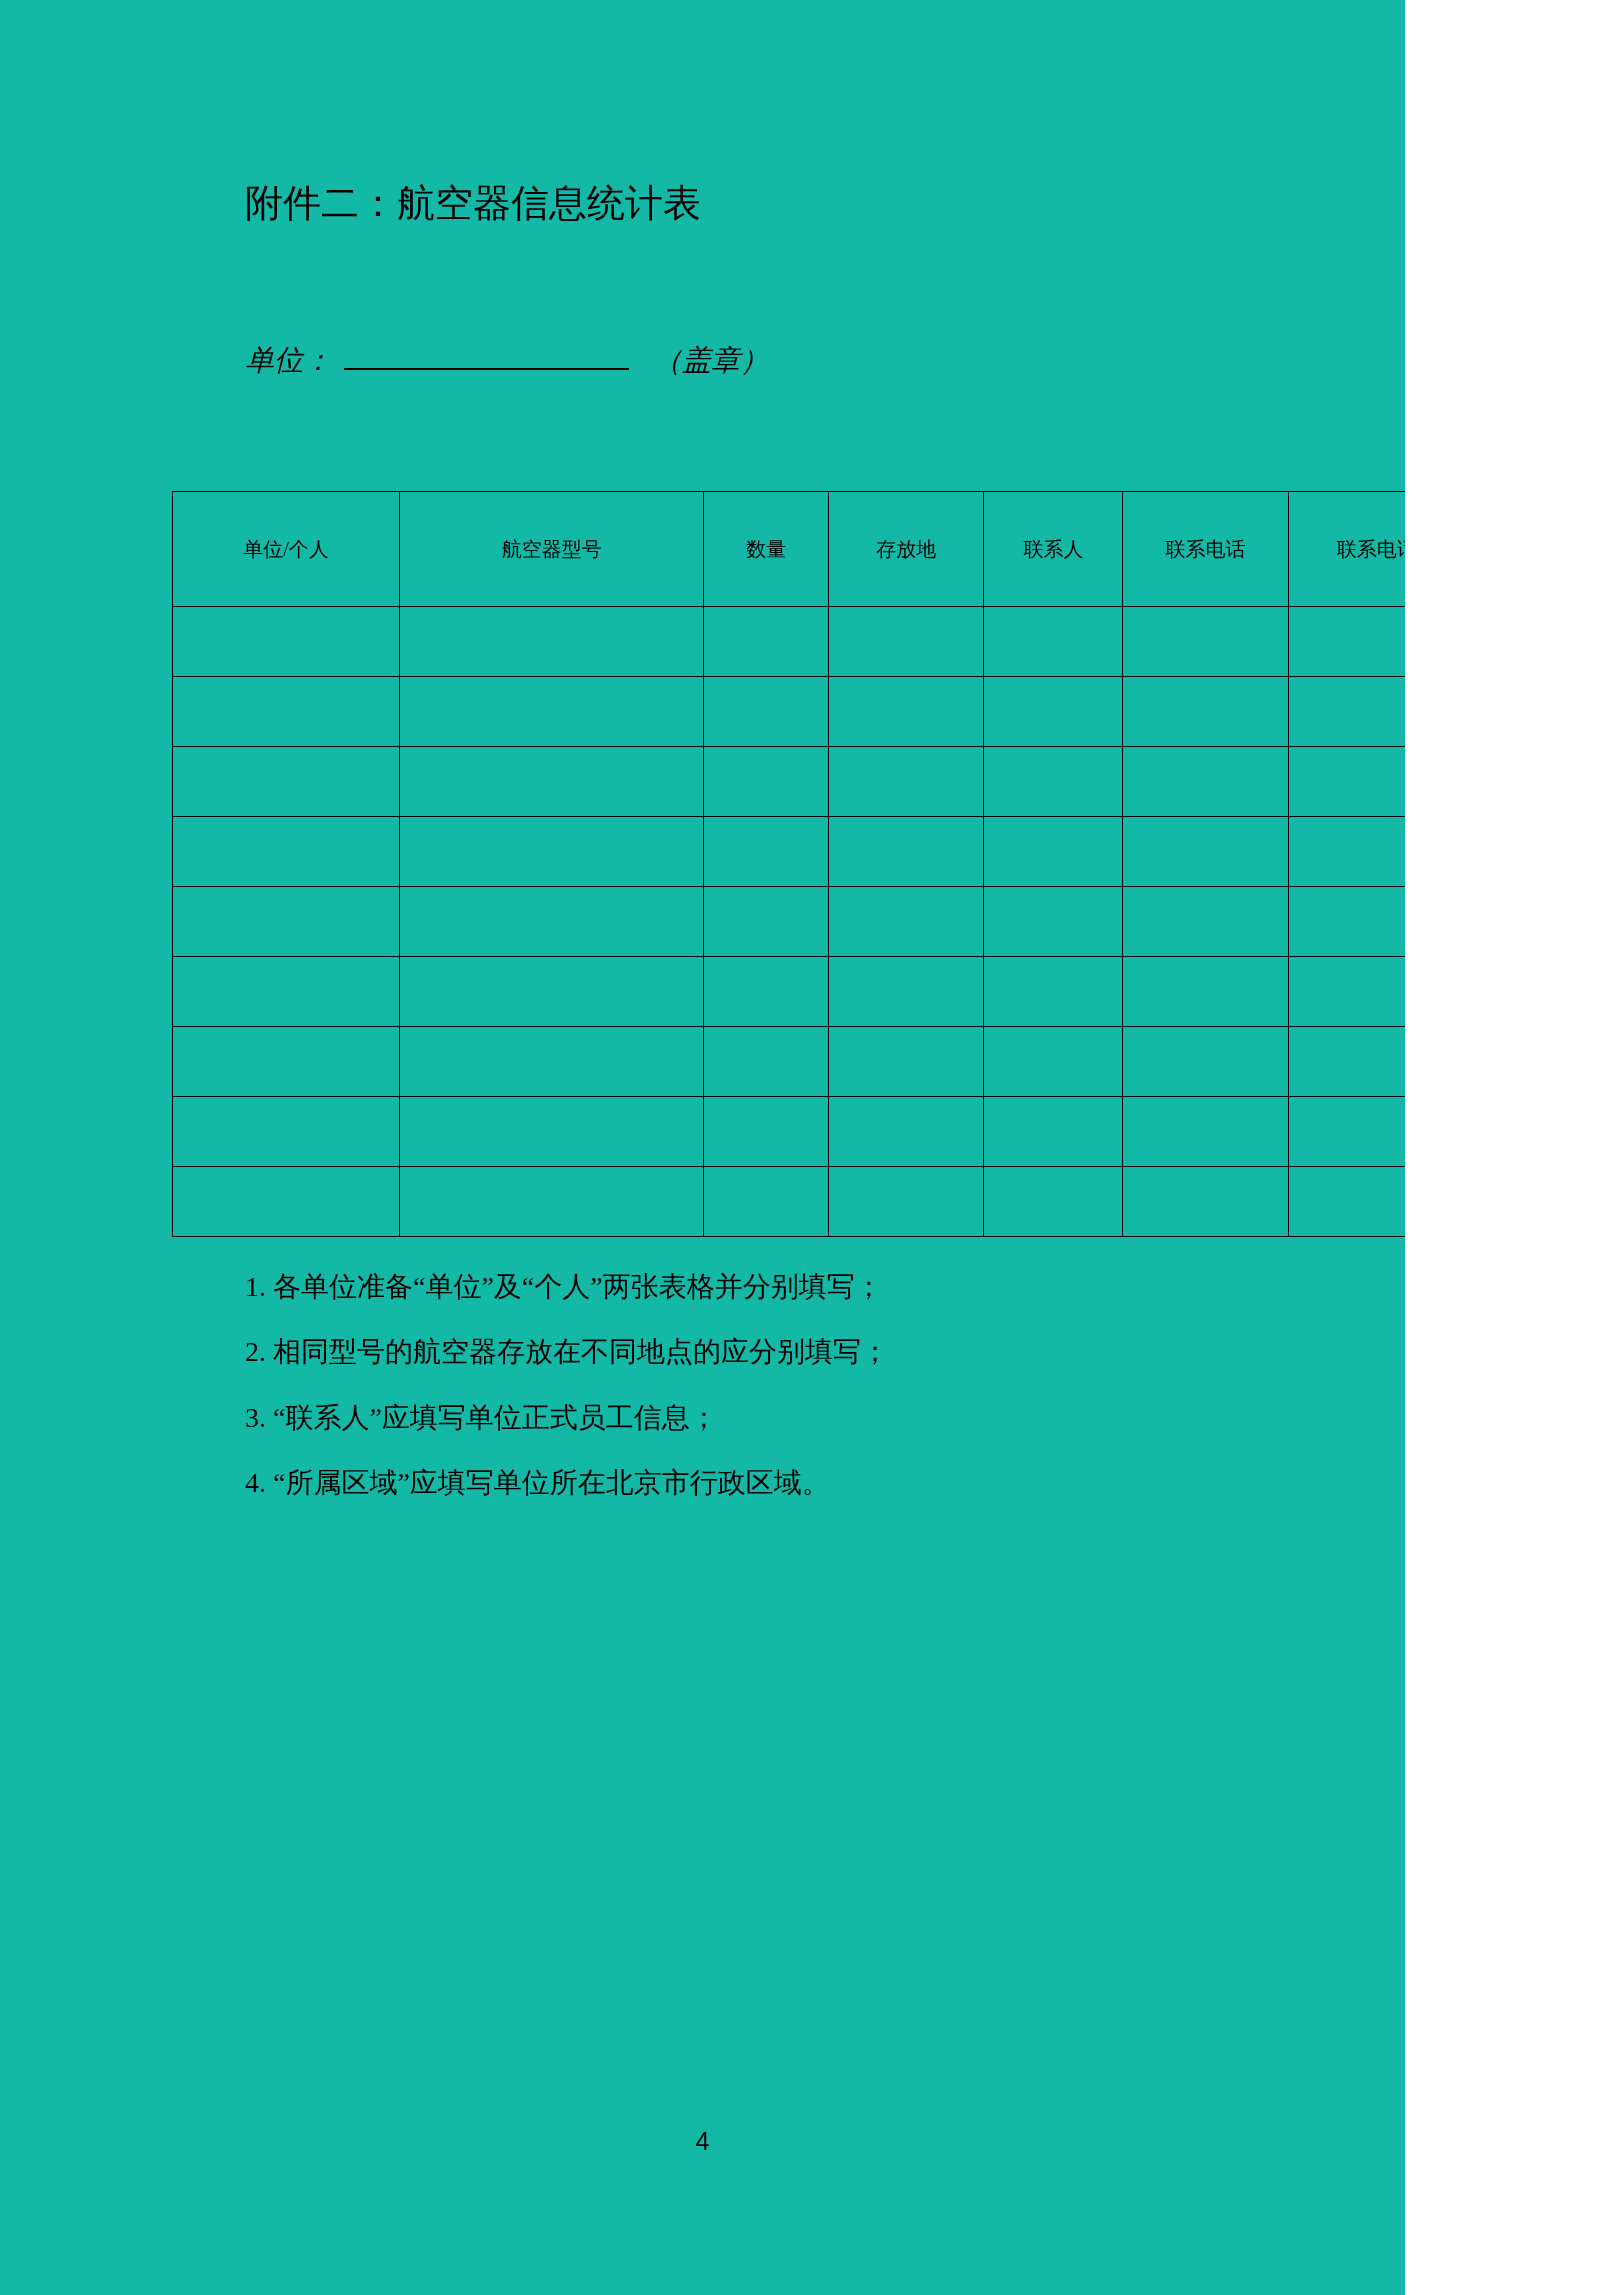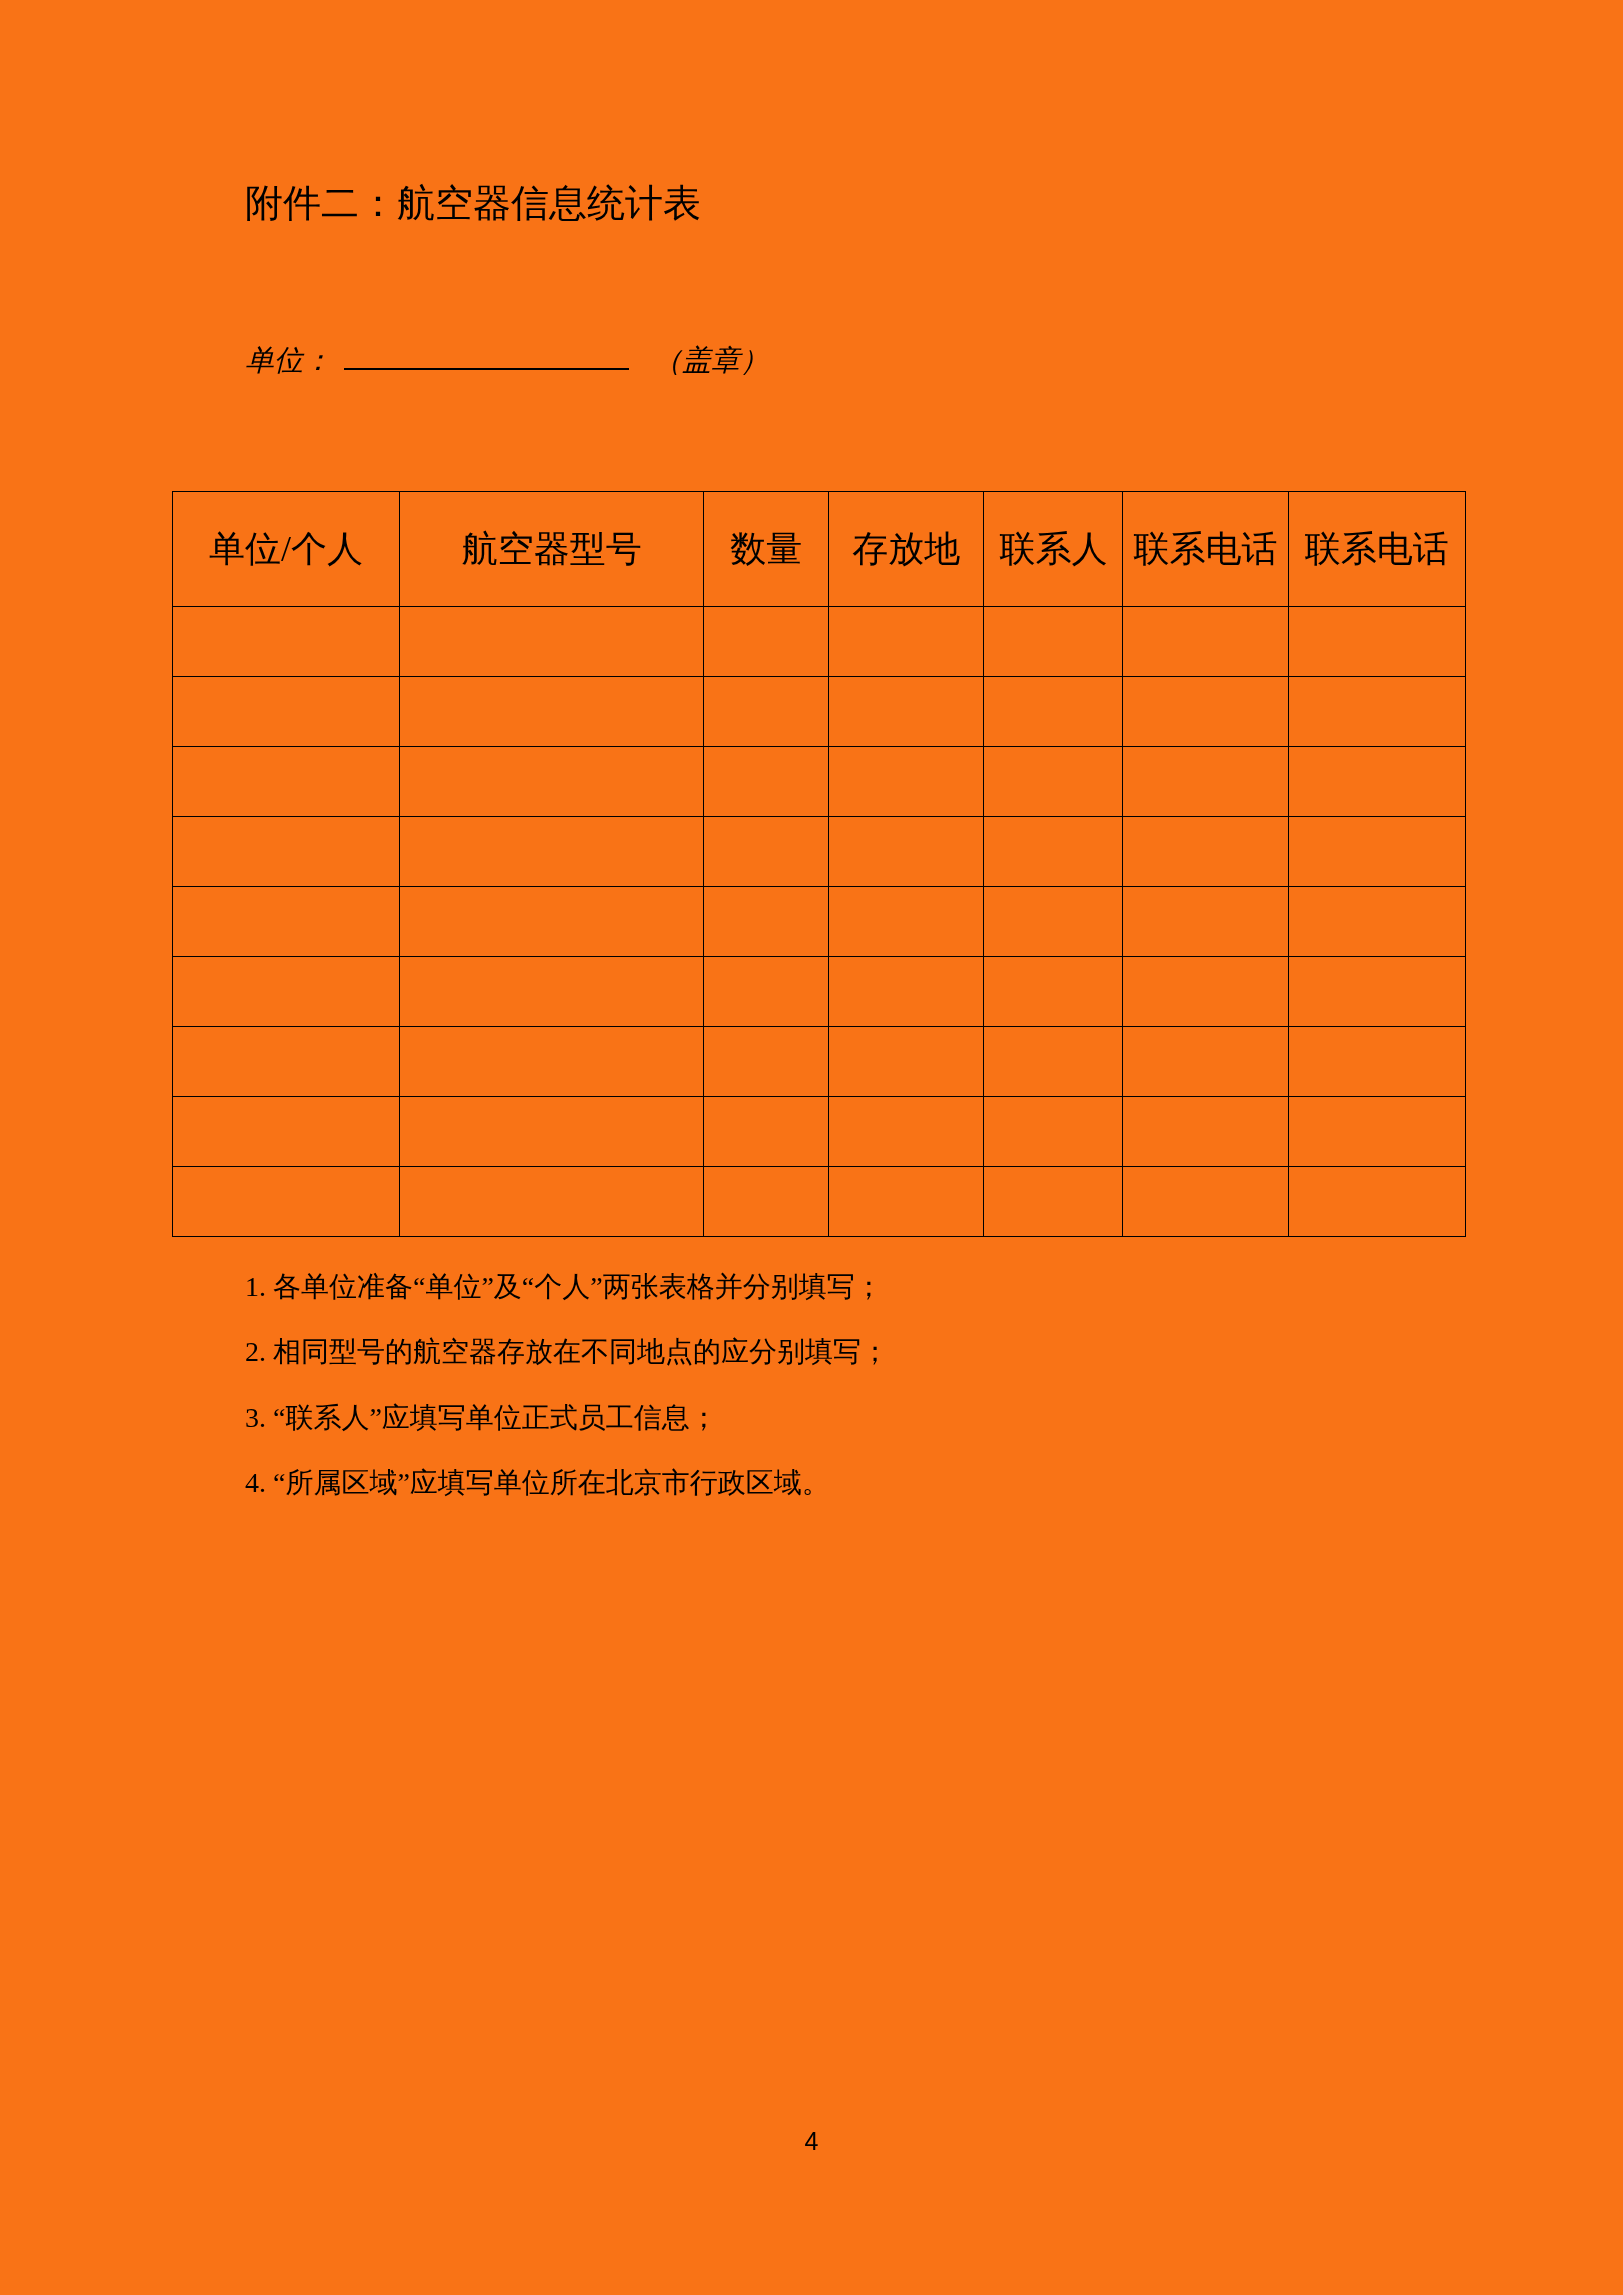"附件二：航空器信息统计表" .page { background: #f97316 -> #14b8a6; width: 1623px -> 1405px }
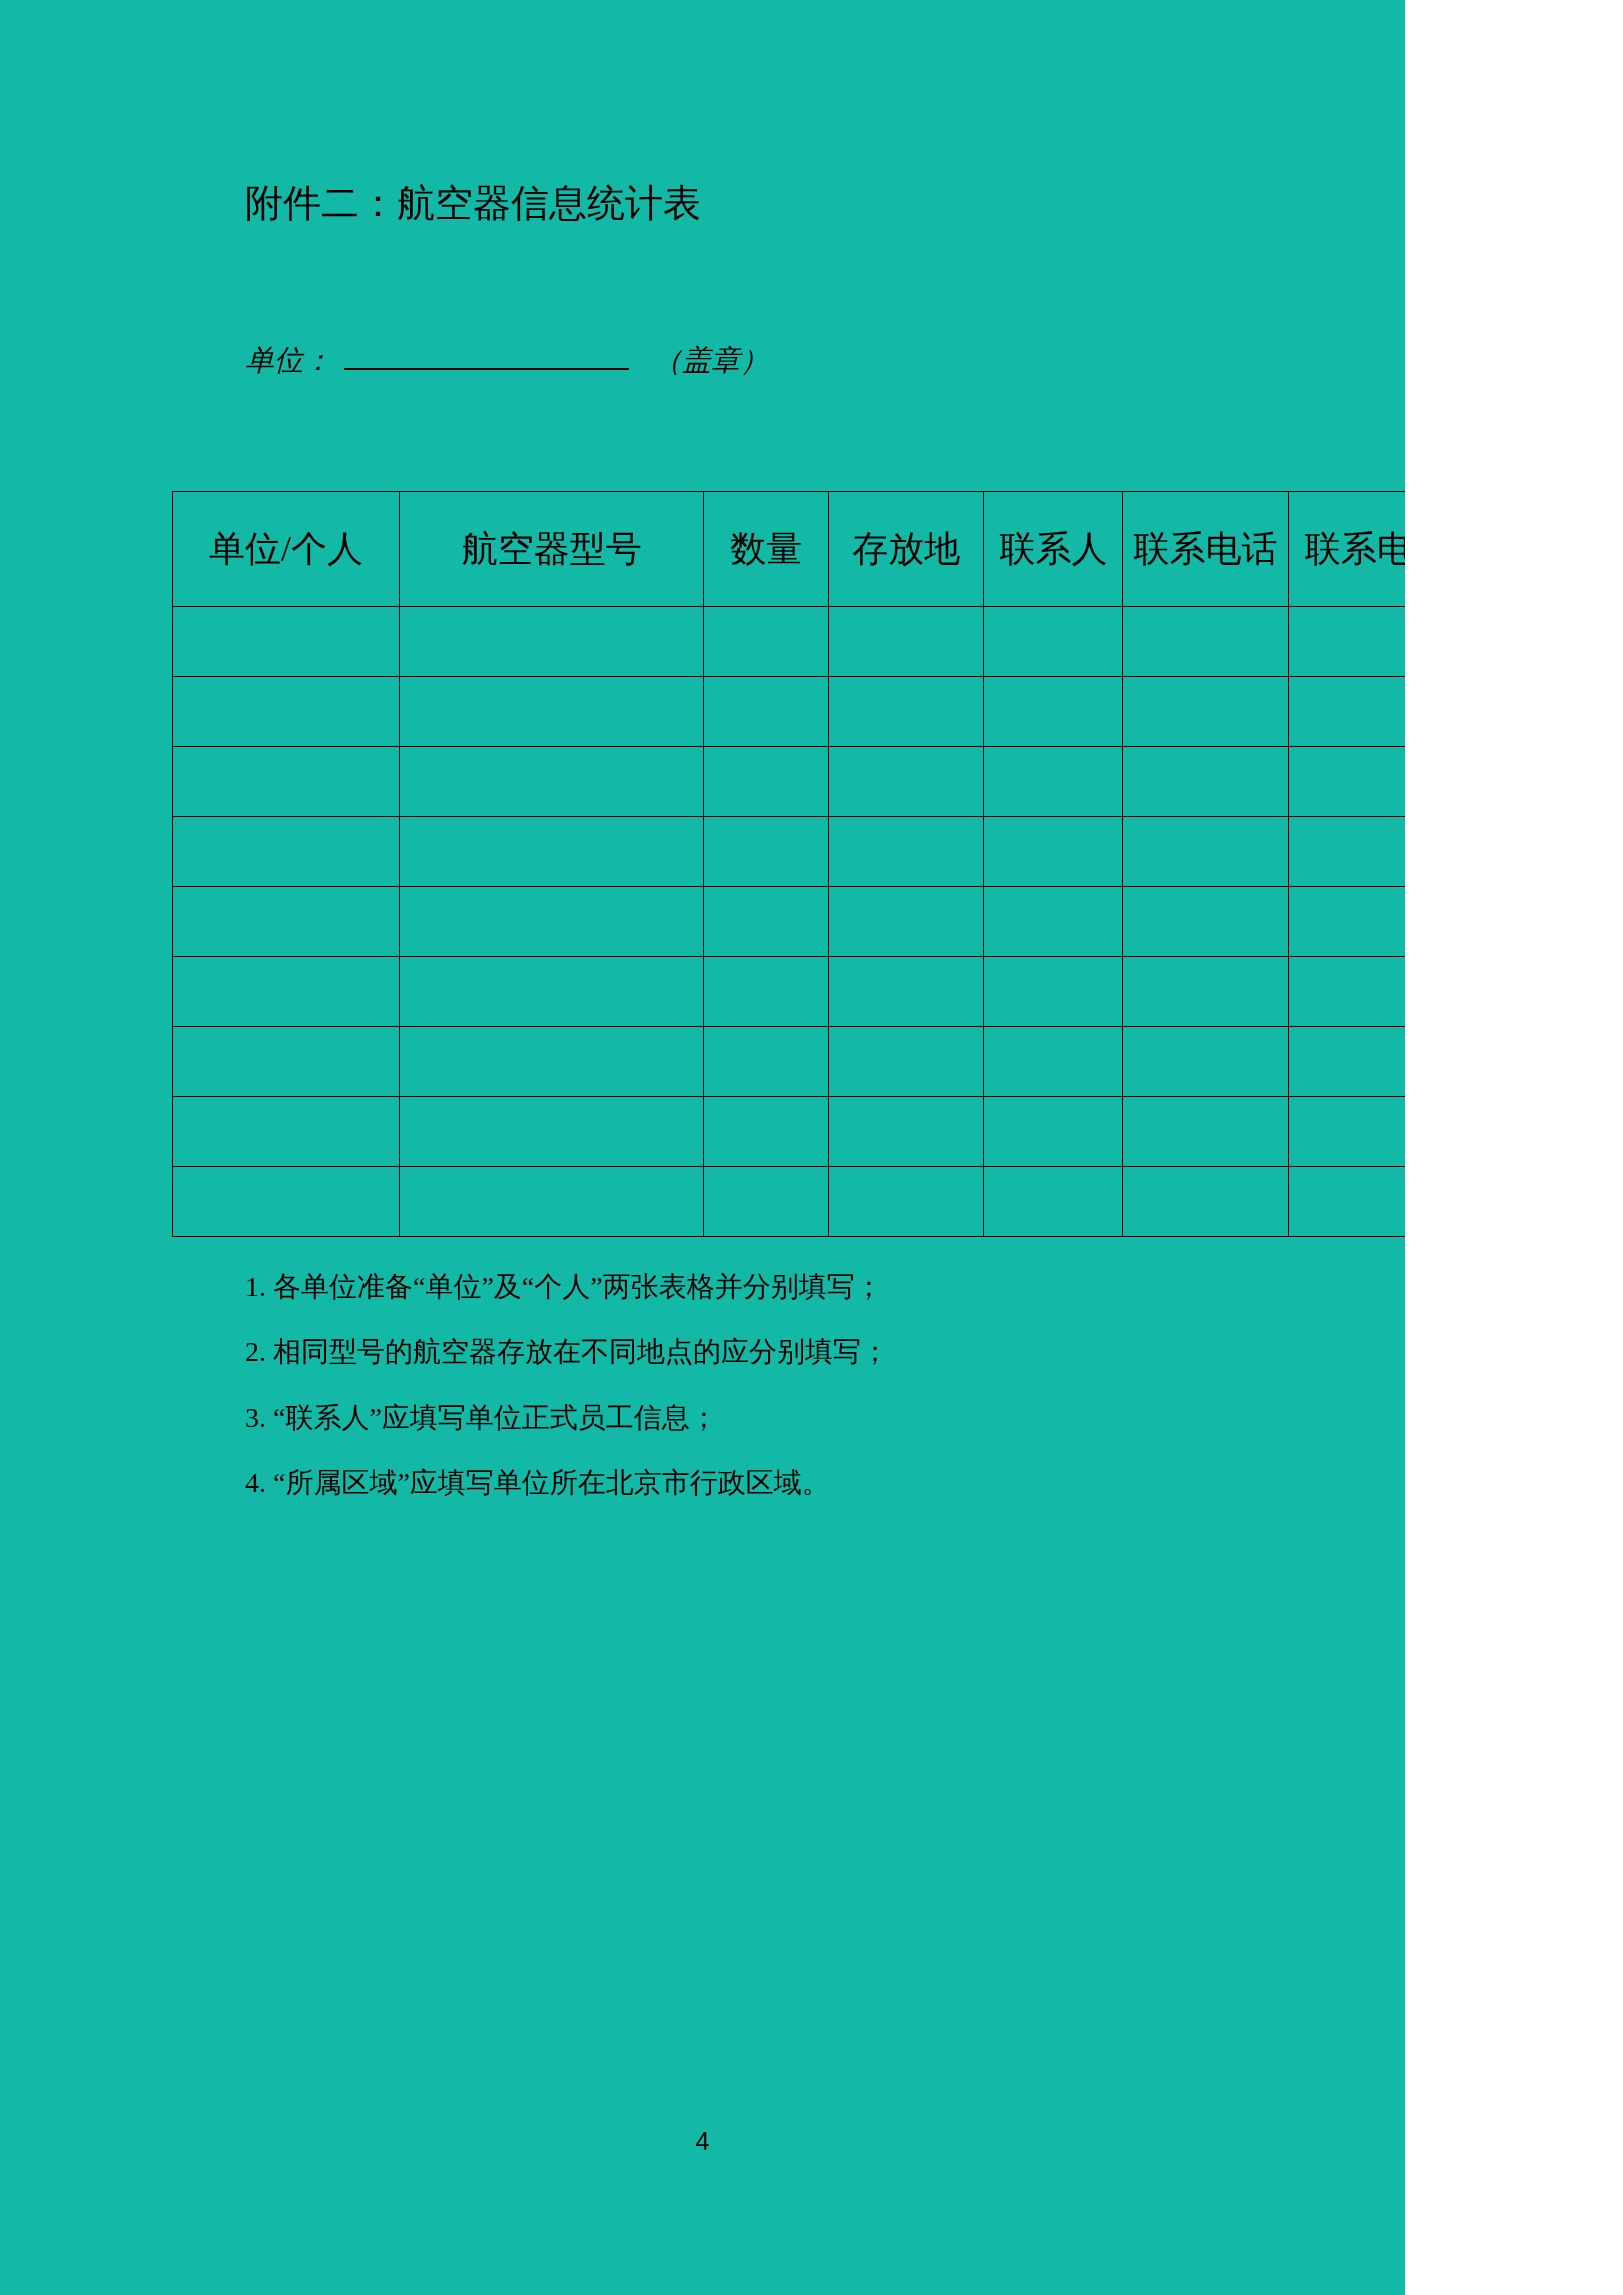"单位/个人" .info-table { font-size: 36px -> 20px }
